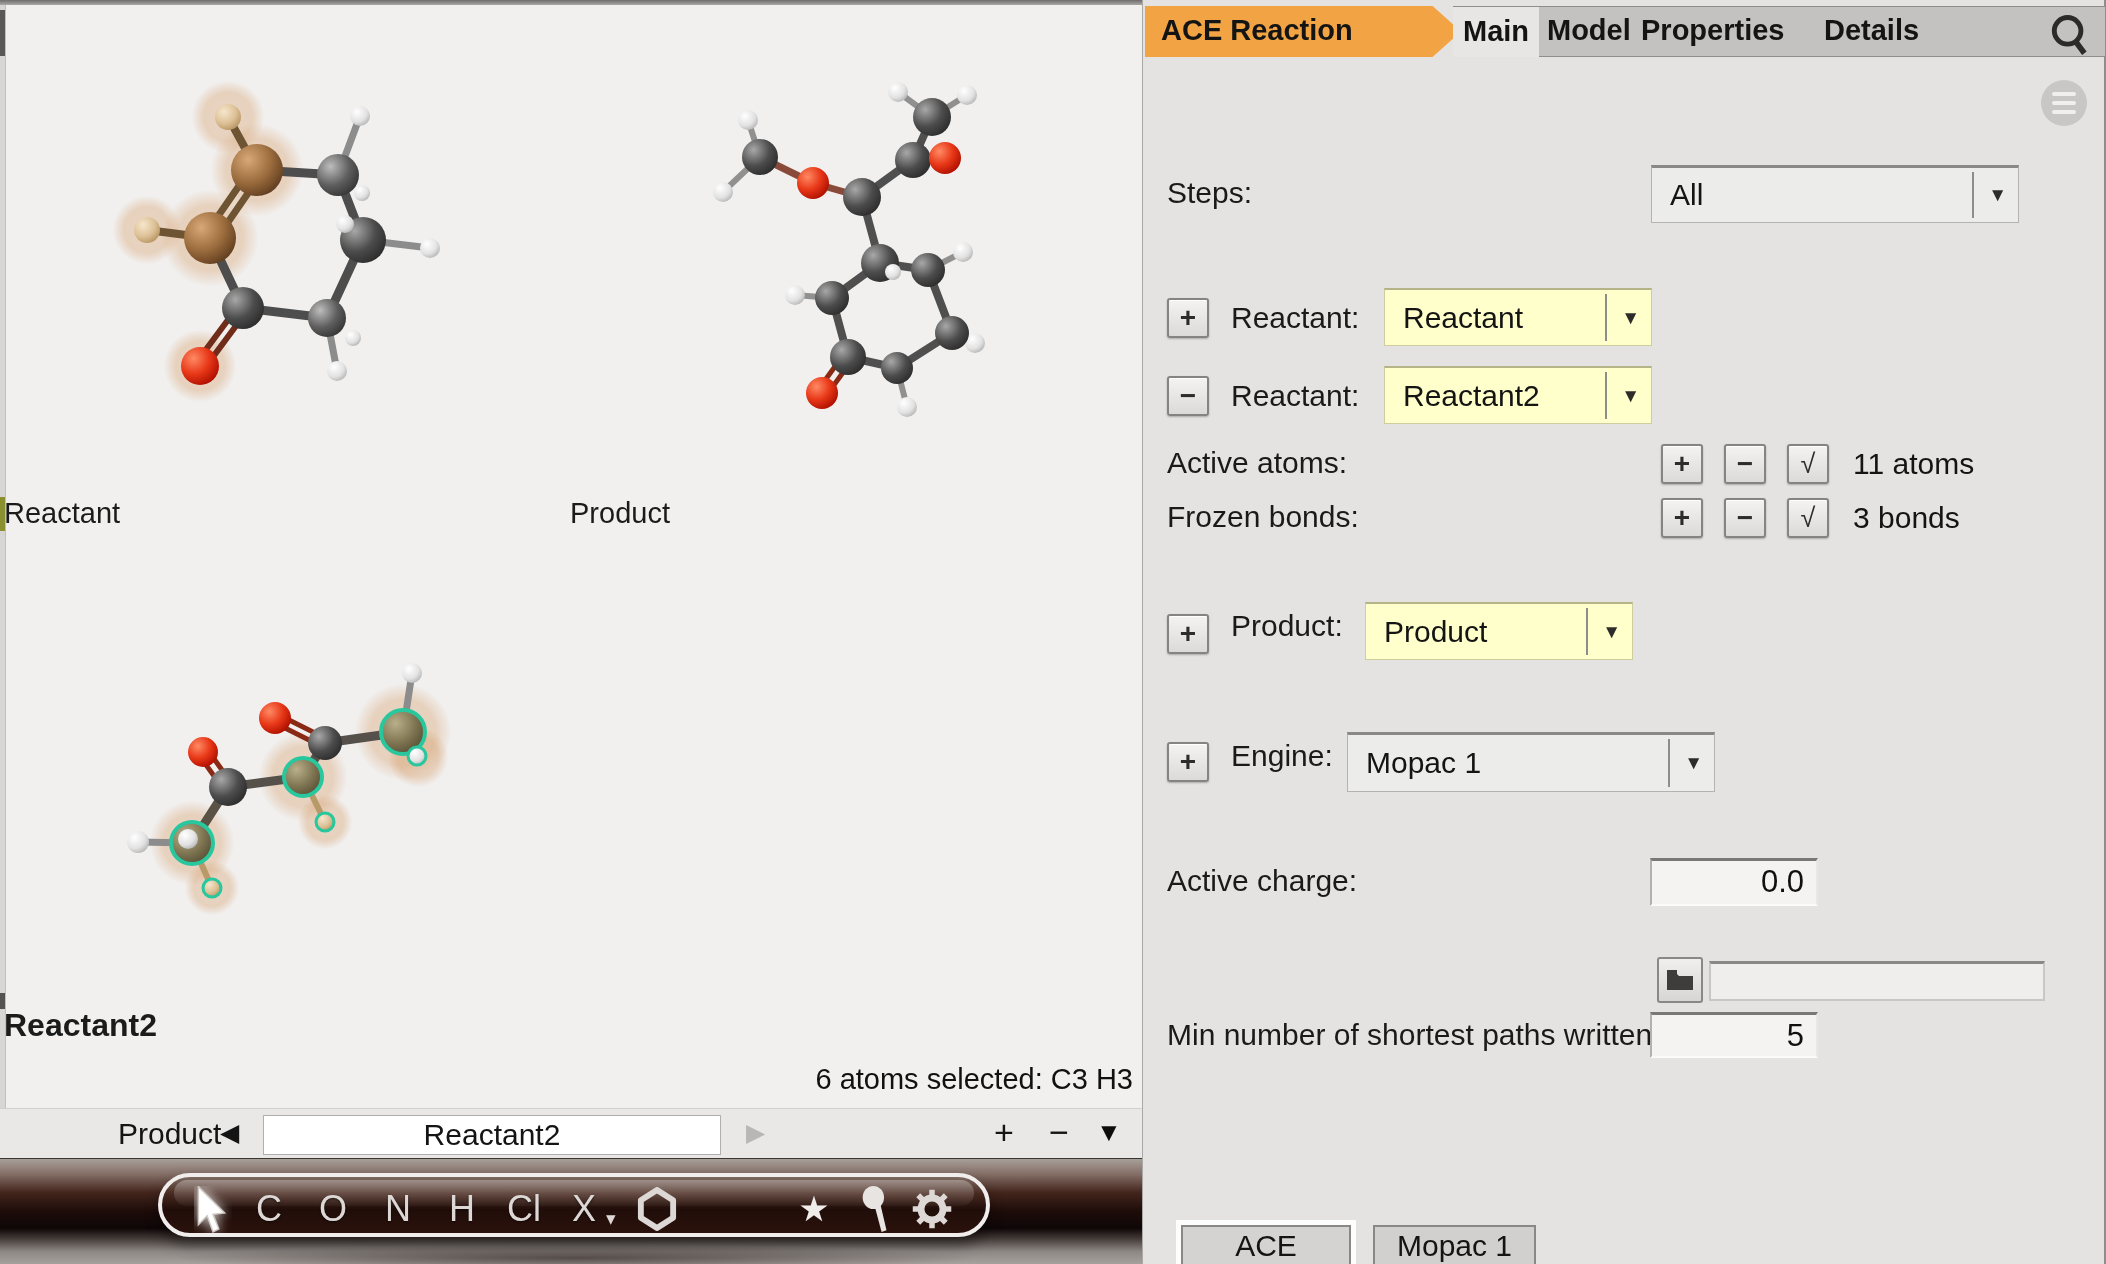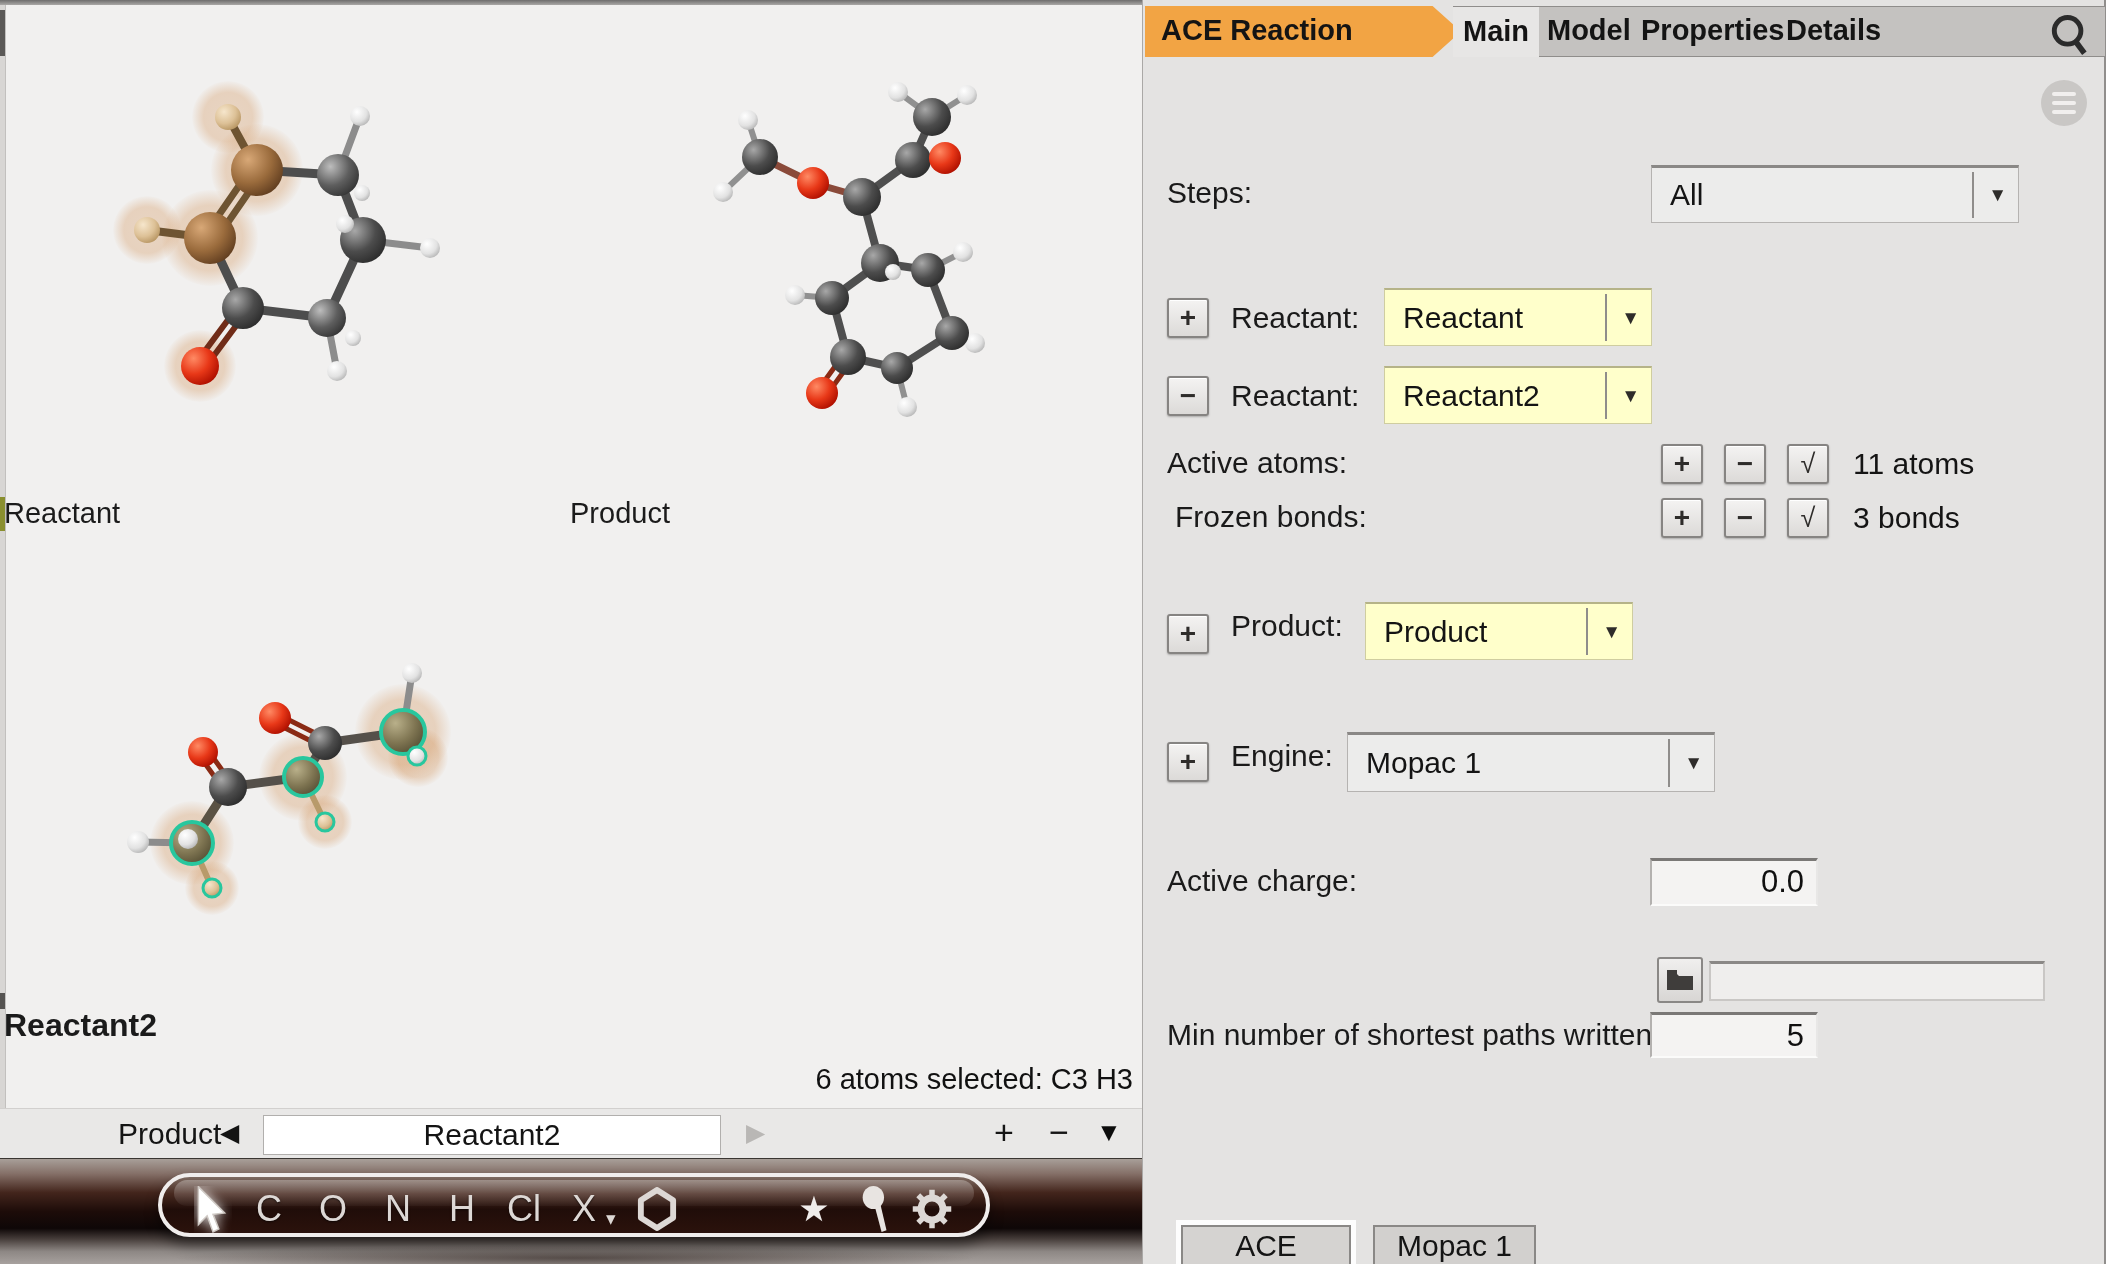"Details" span.abs { left: 643px -> 681px }
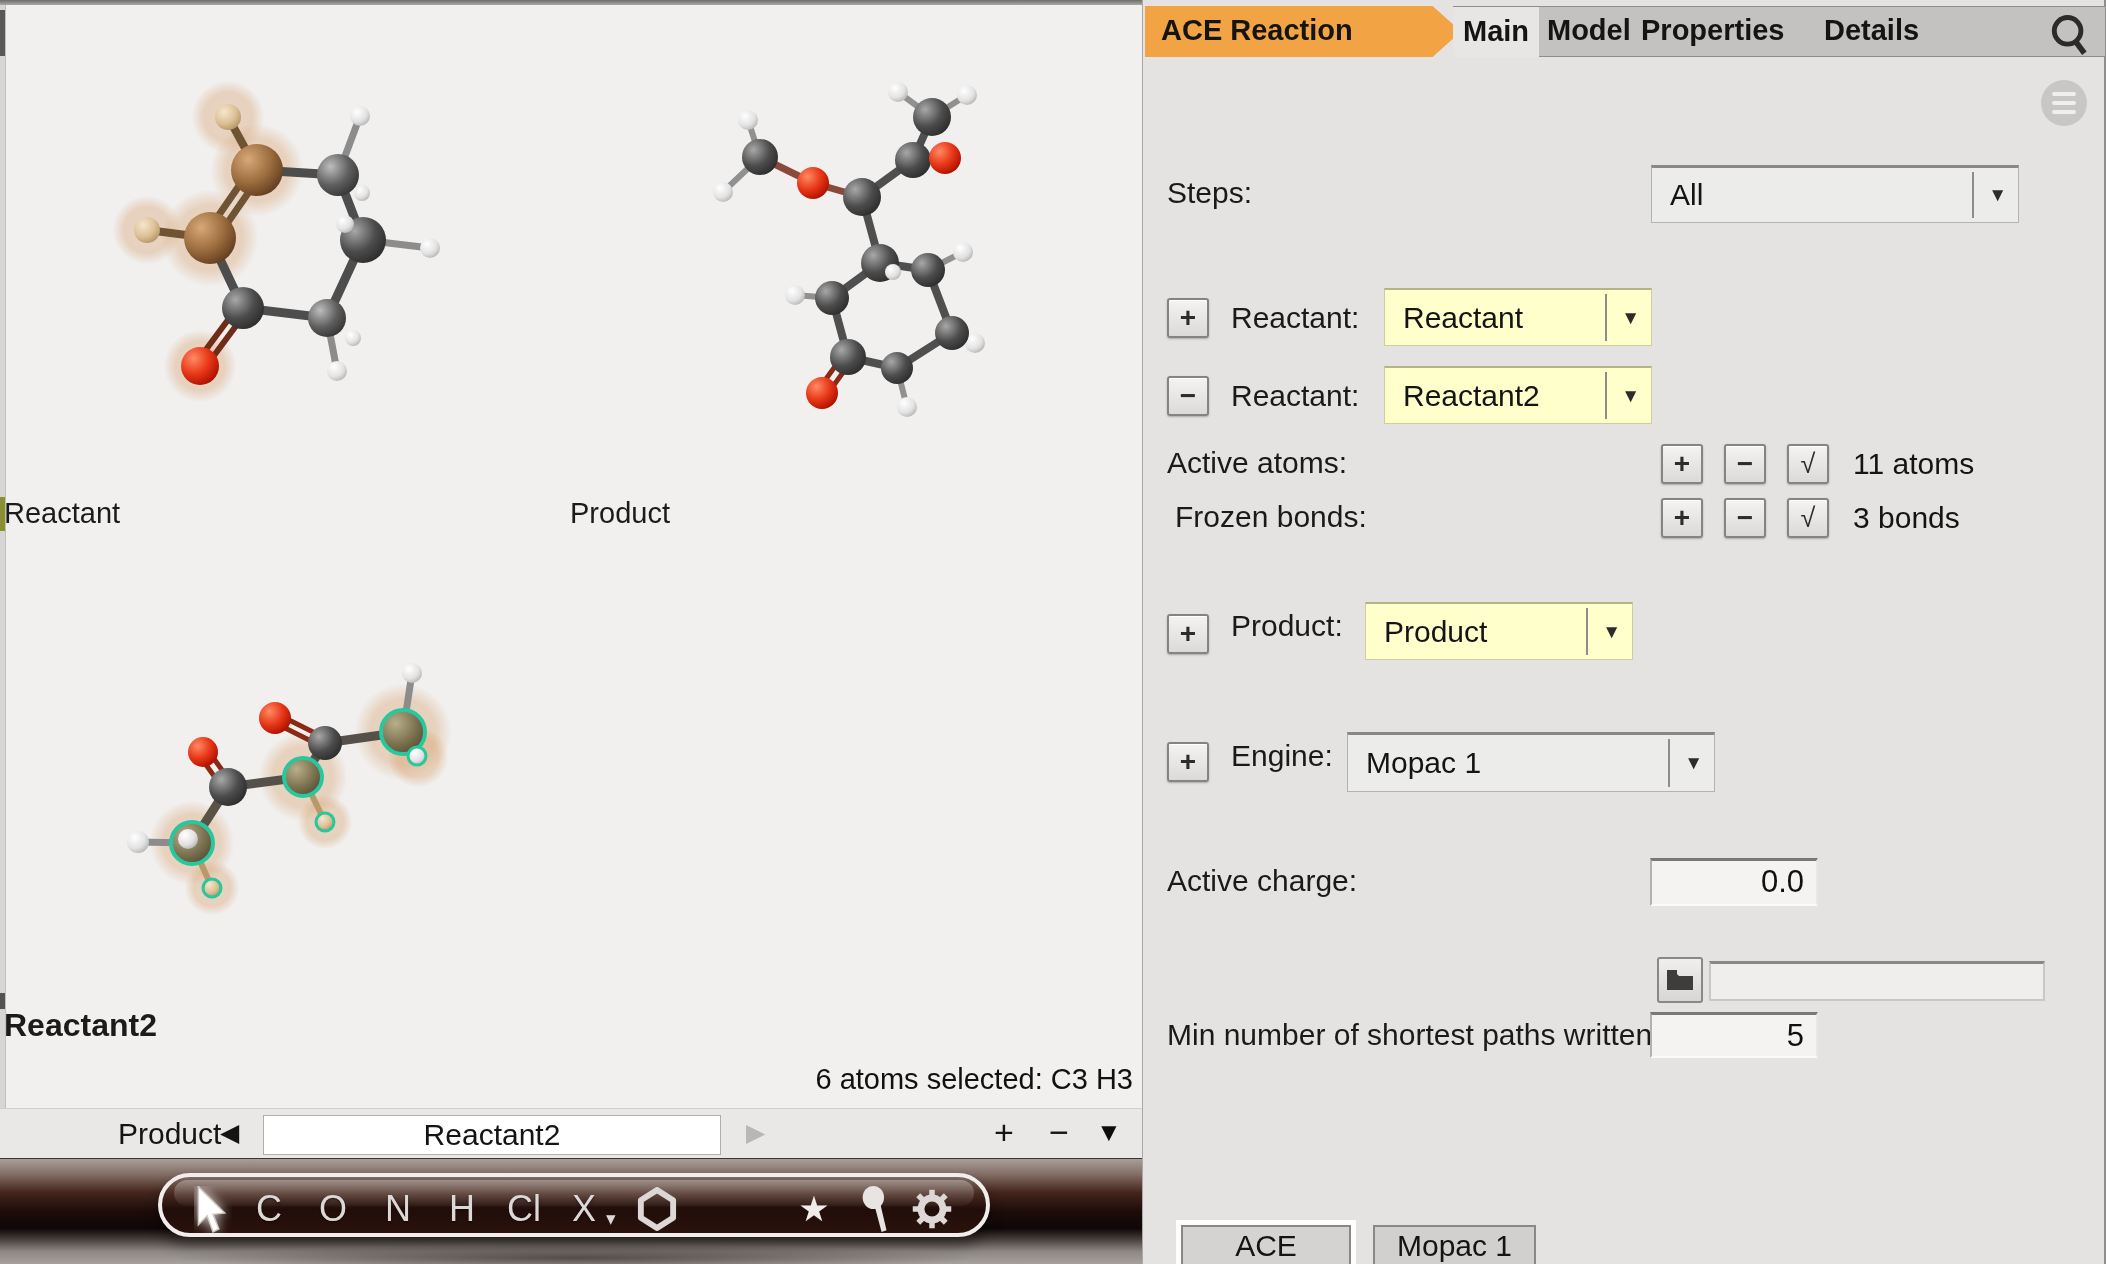"Frozen bonds:" div.abs { left: 32px -> 24px }
